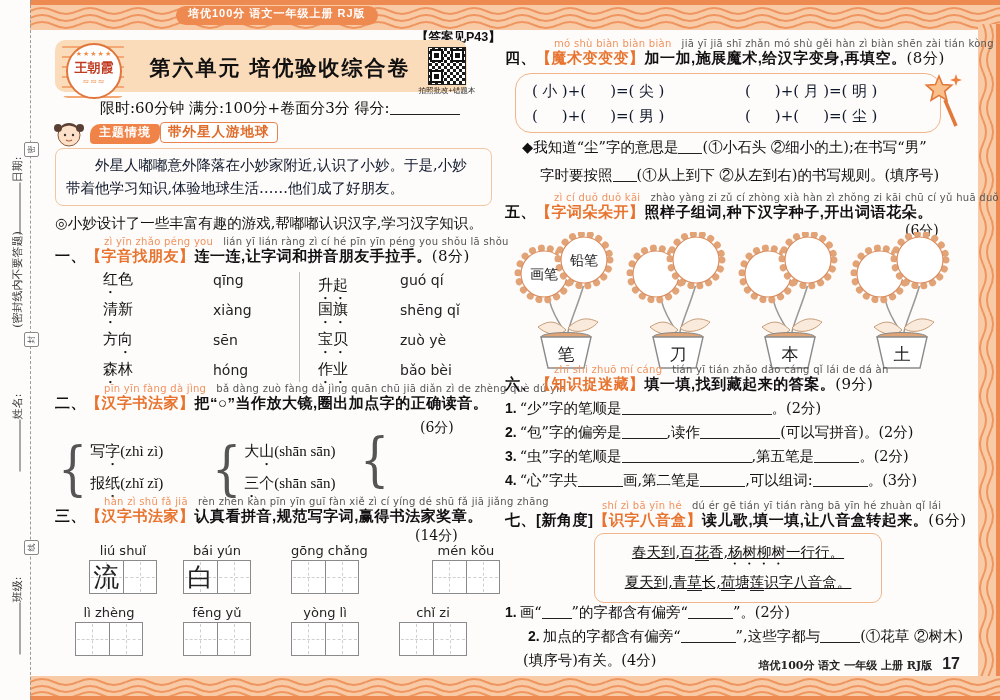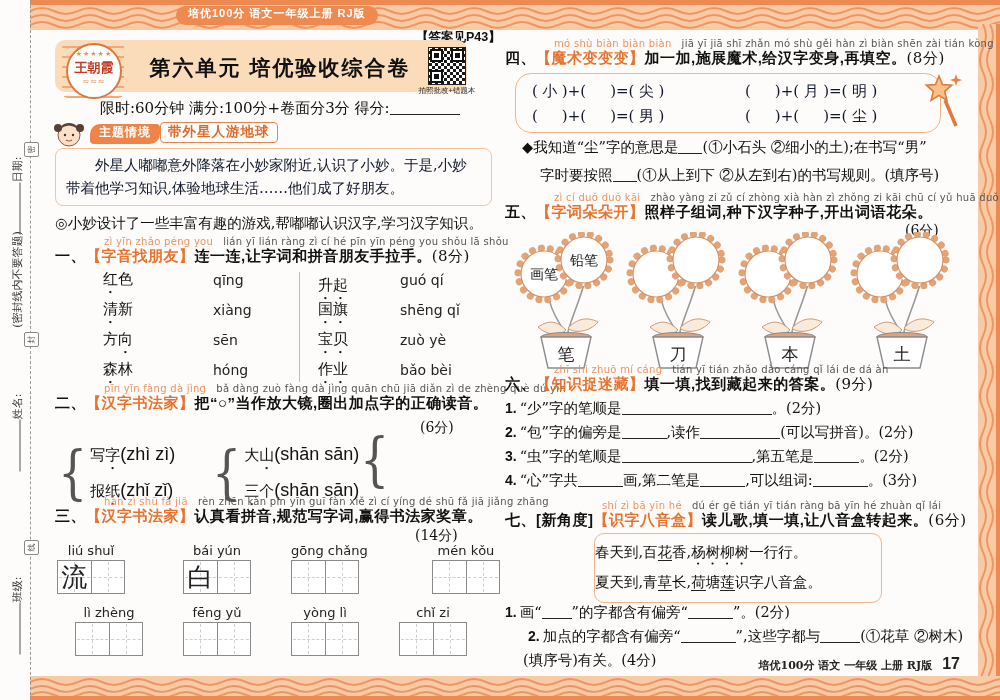"(zhì zì)" .bgroup .py { font-family: Liberation Sans, sans-serif -> Liberation Serif, serif; font-size: 18px -> 15px }
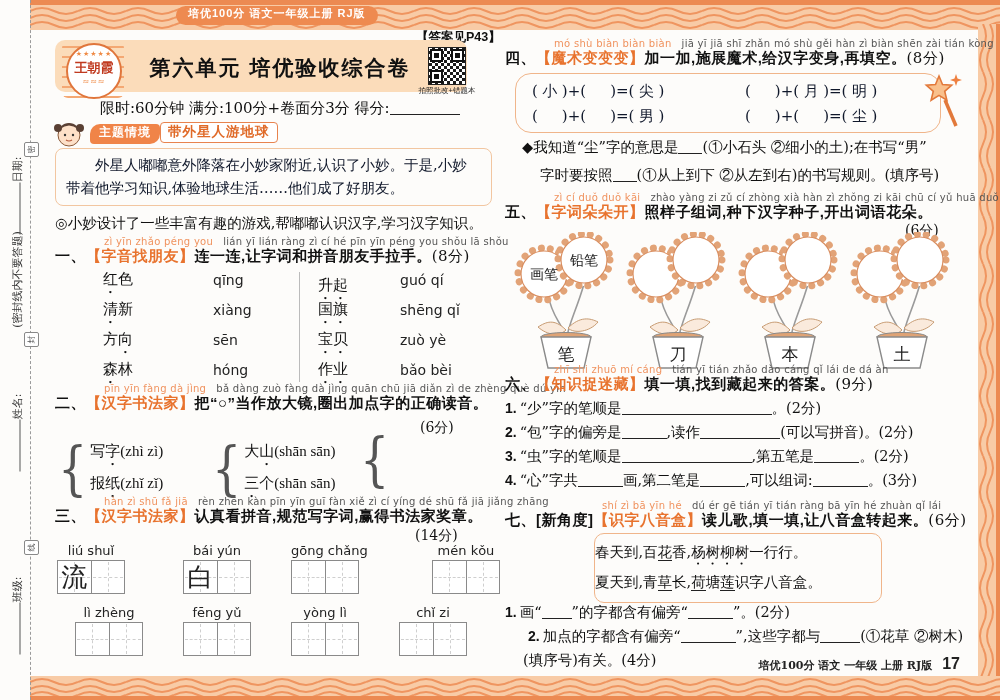"liú shuǐ" div.wgroup { left: 57px -> 89px }
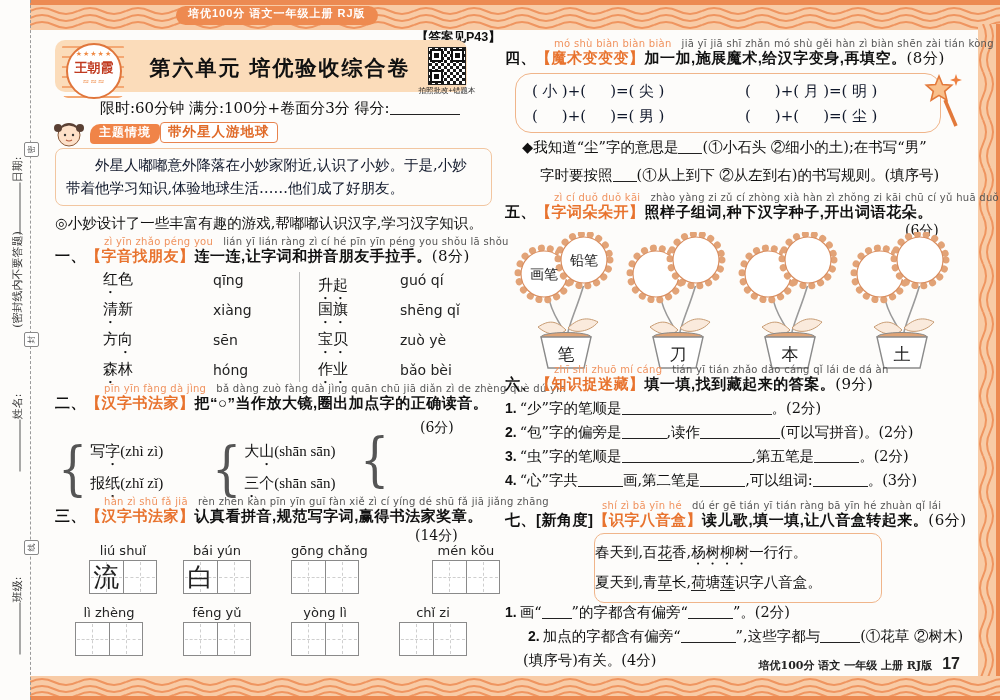"春天到,百花香,杨树柳树一行行。" .poembox { text-align: left -> center; text-decoration: none -> underline }
